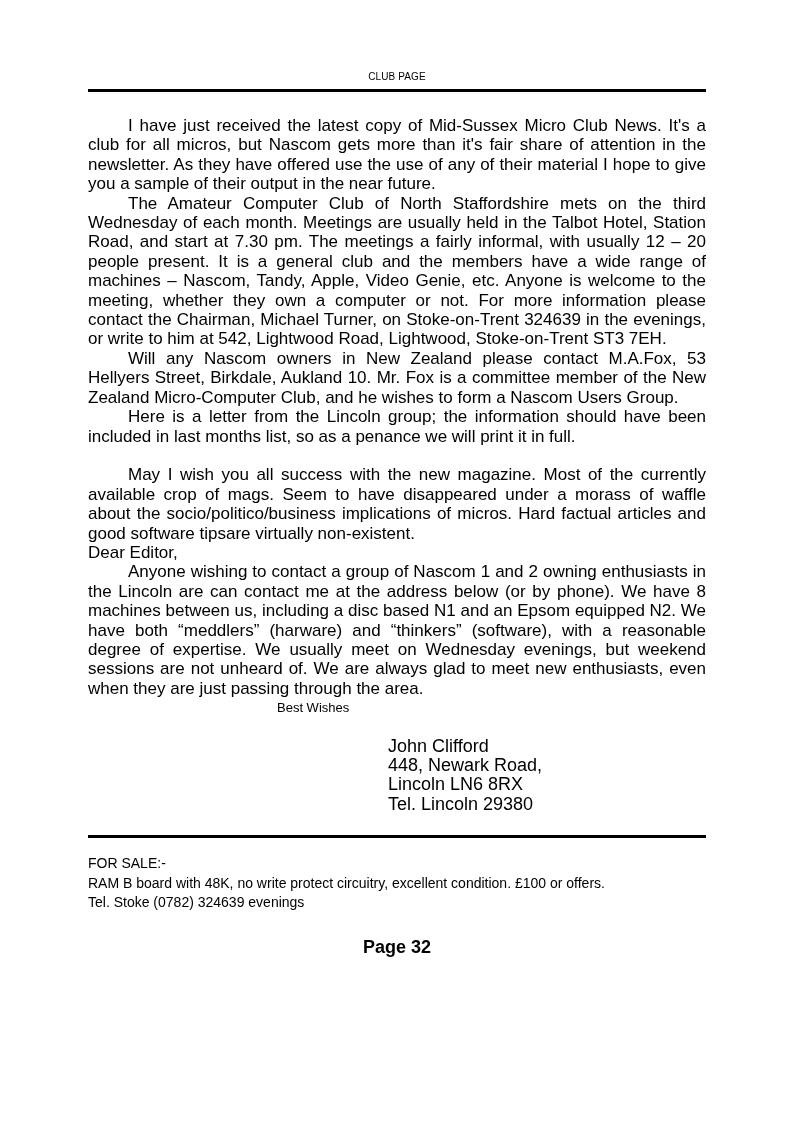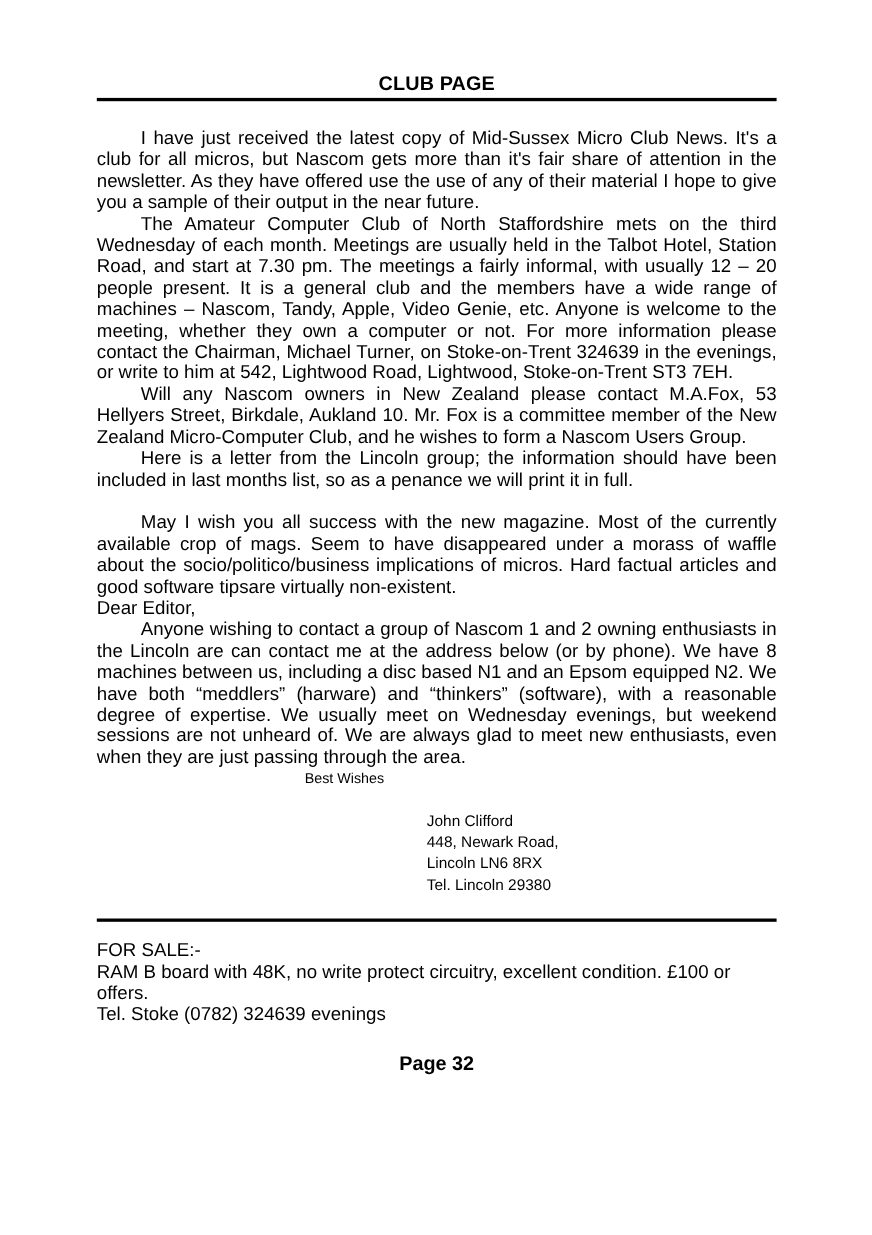"CLUB PAGE" .header-title { font-size: 18px -> 10px; font-weight: bold -> normal }
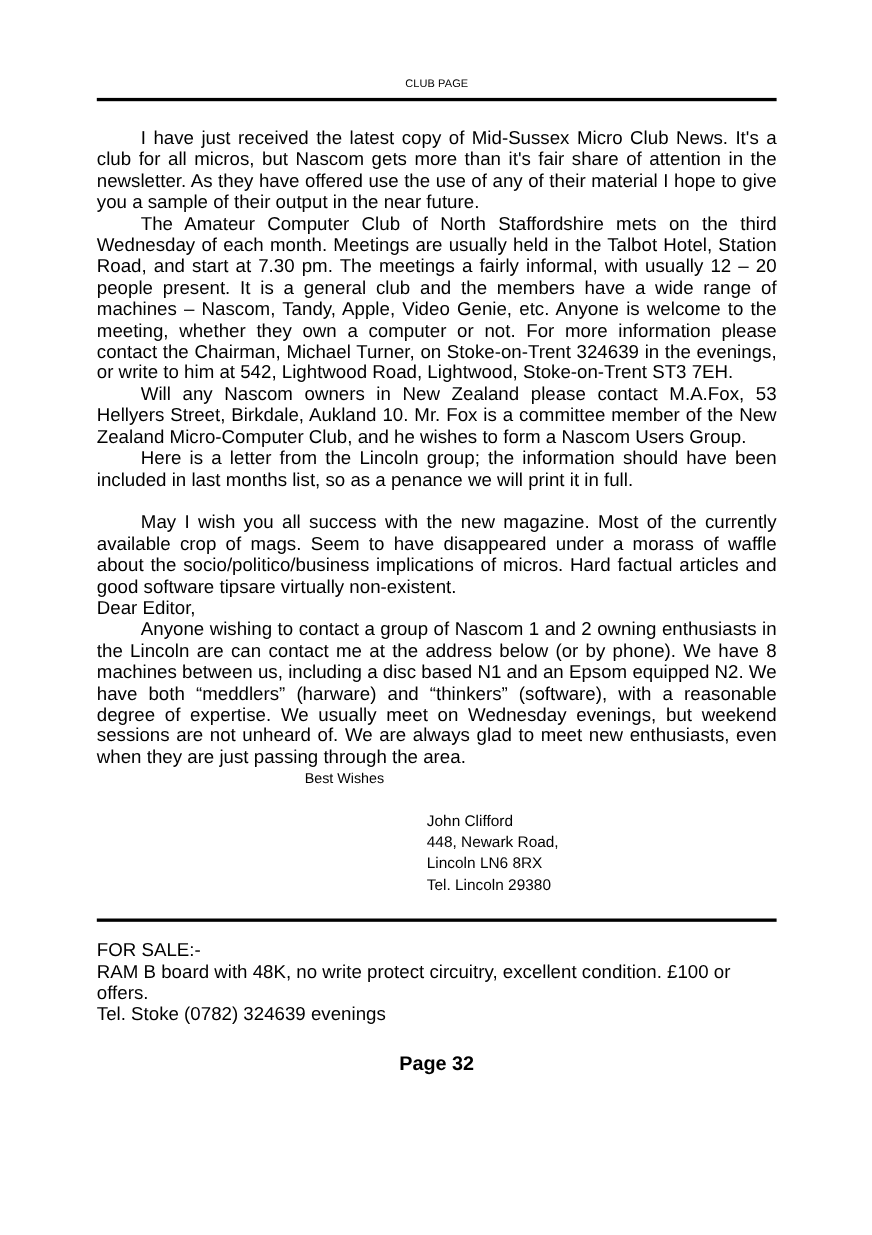"John Clifford" .signature { font-size: 14px -> 18px }
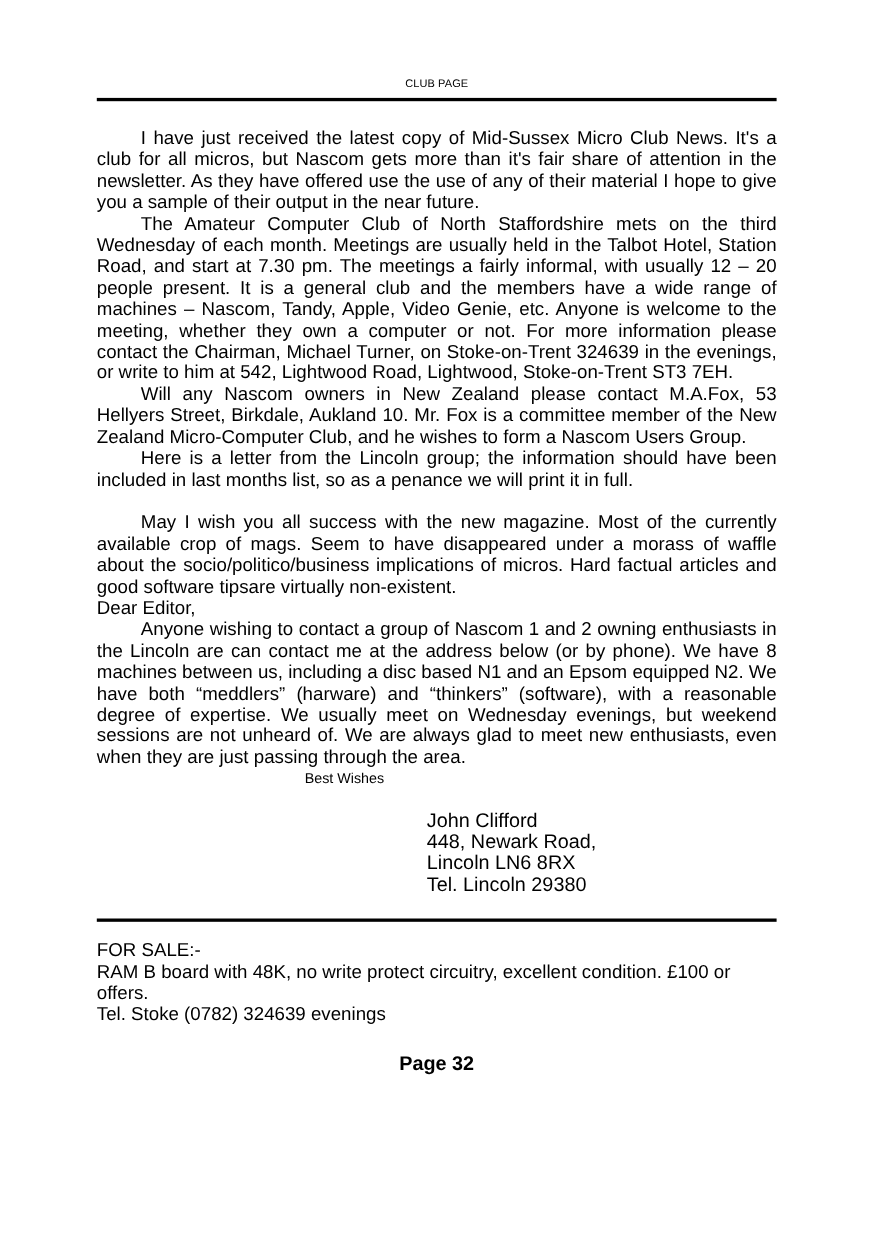"FOR SALE:-" .forsale { font-size: 17px -> 14px }
